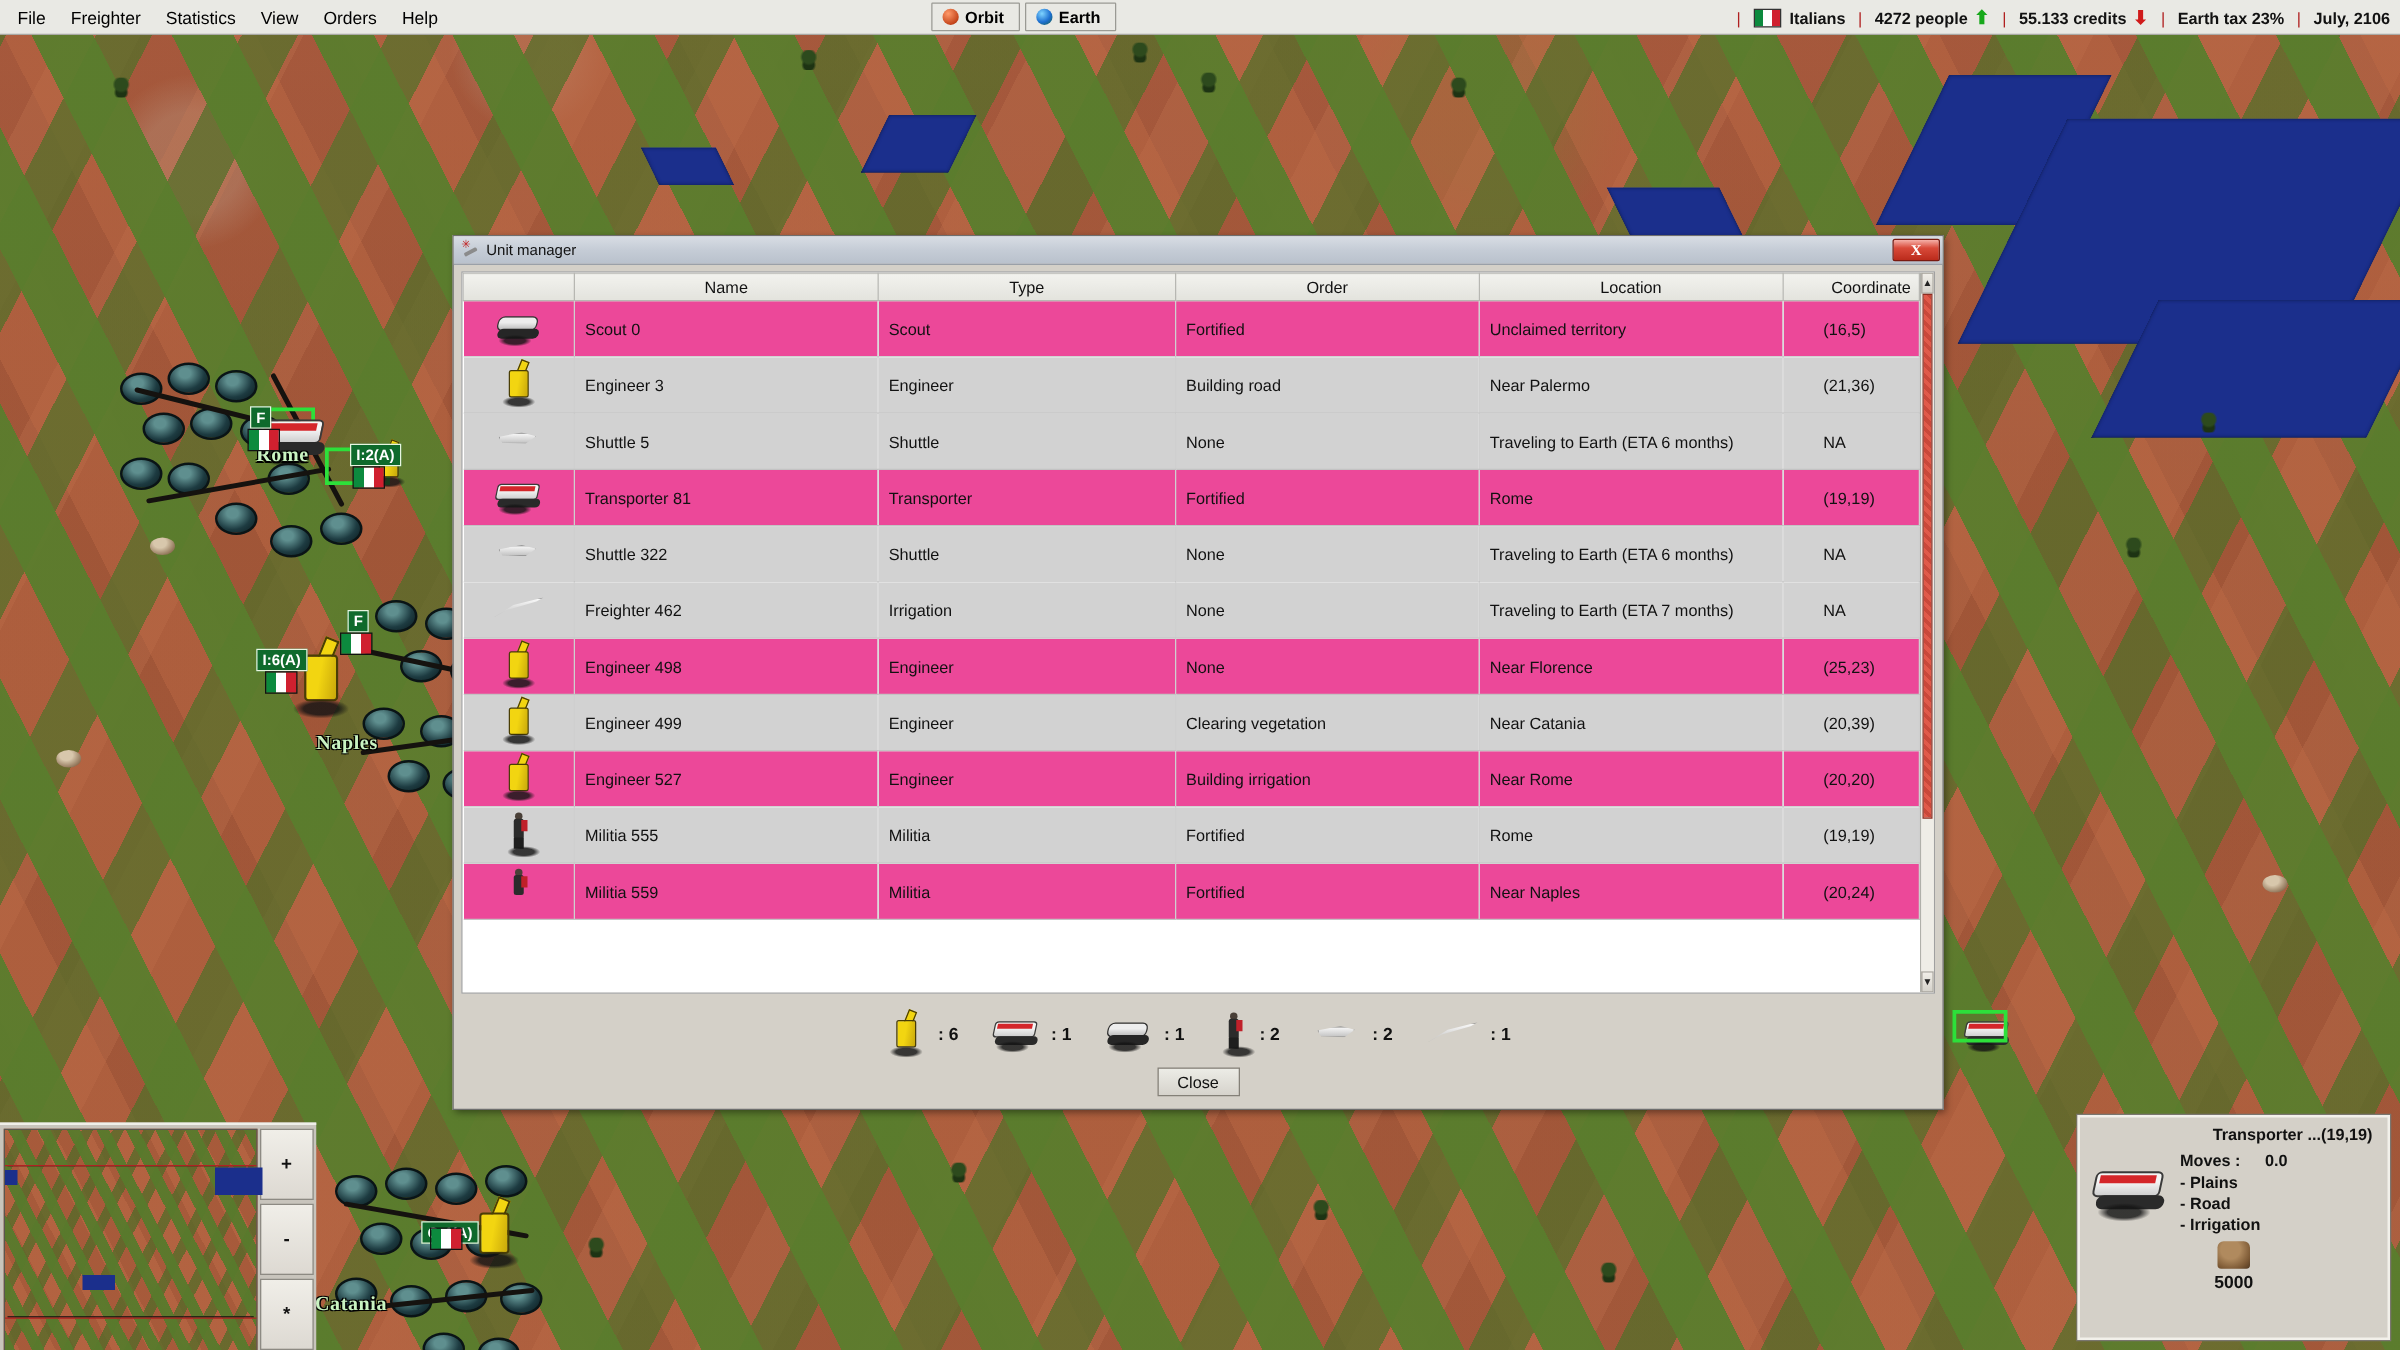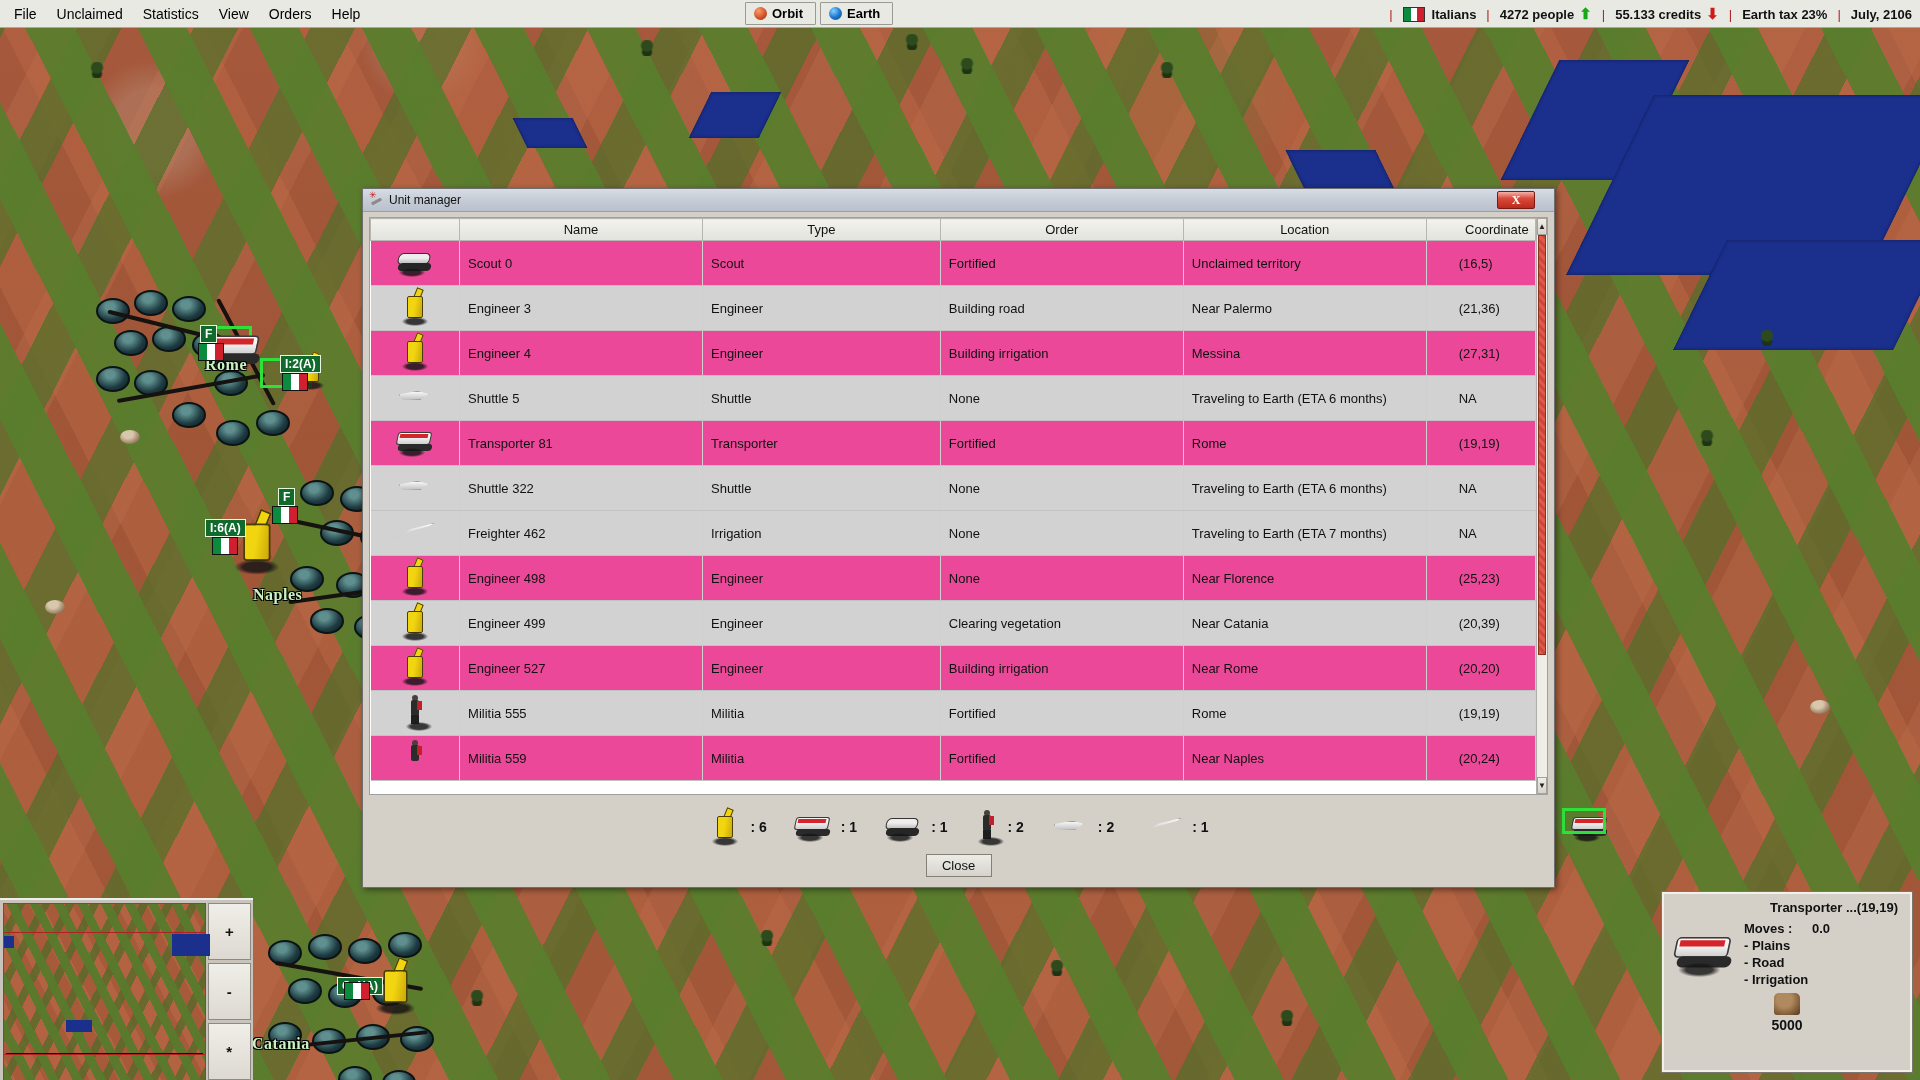"Unclaimed" div.menu-item { text: Unclaimed -> Freighter }
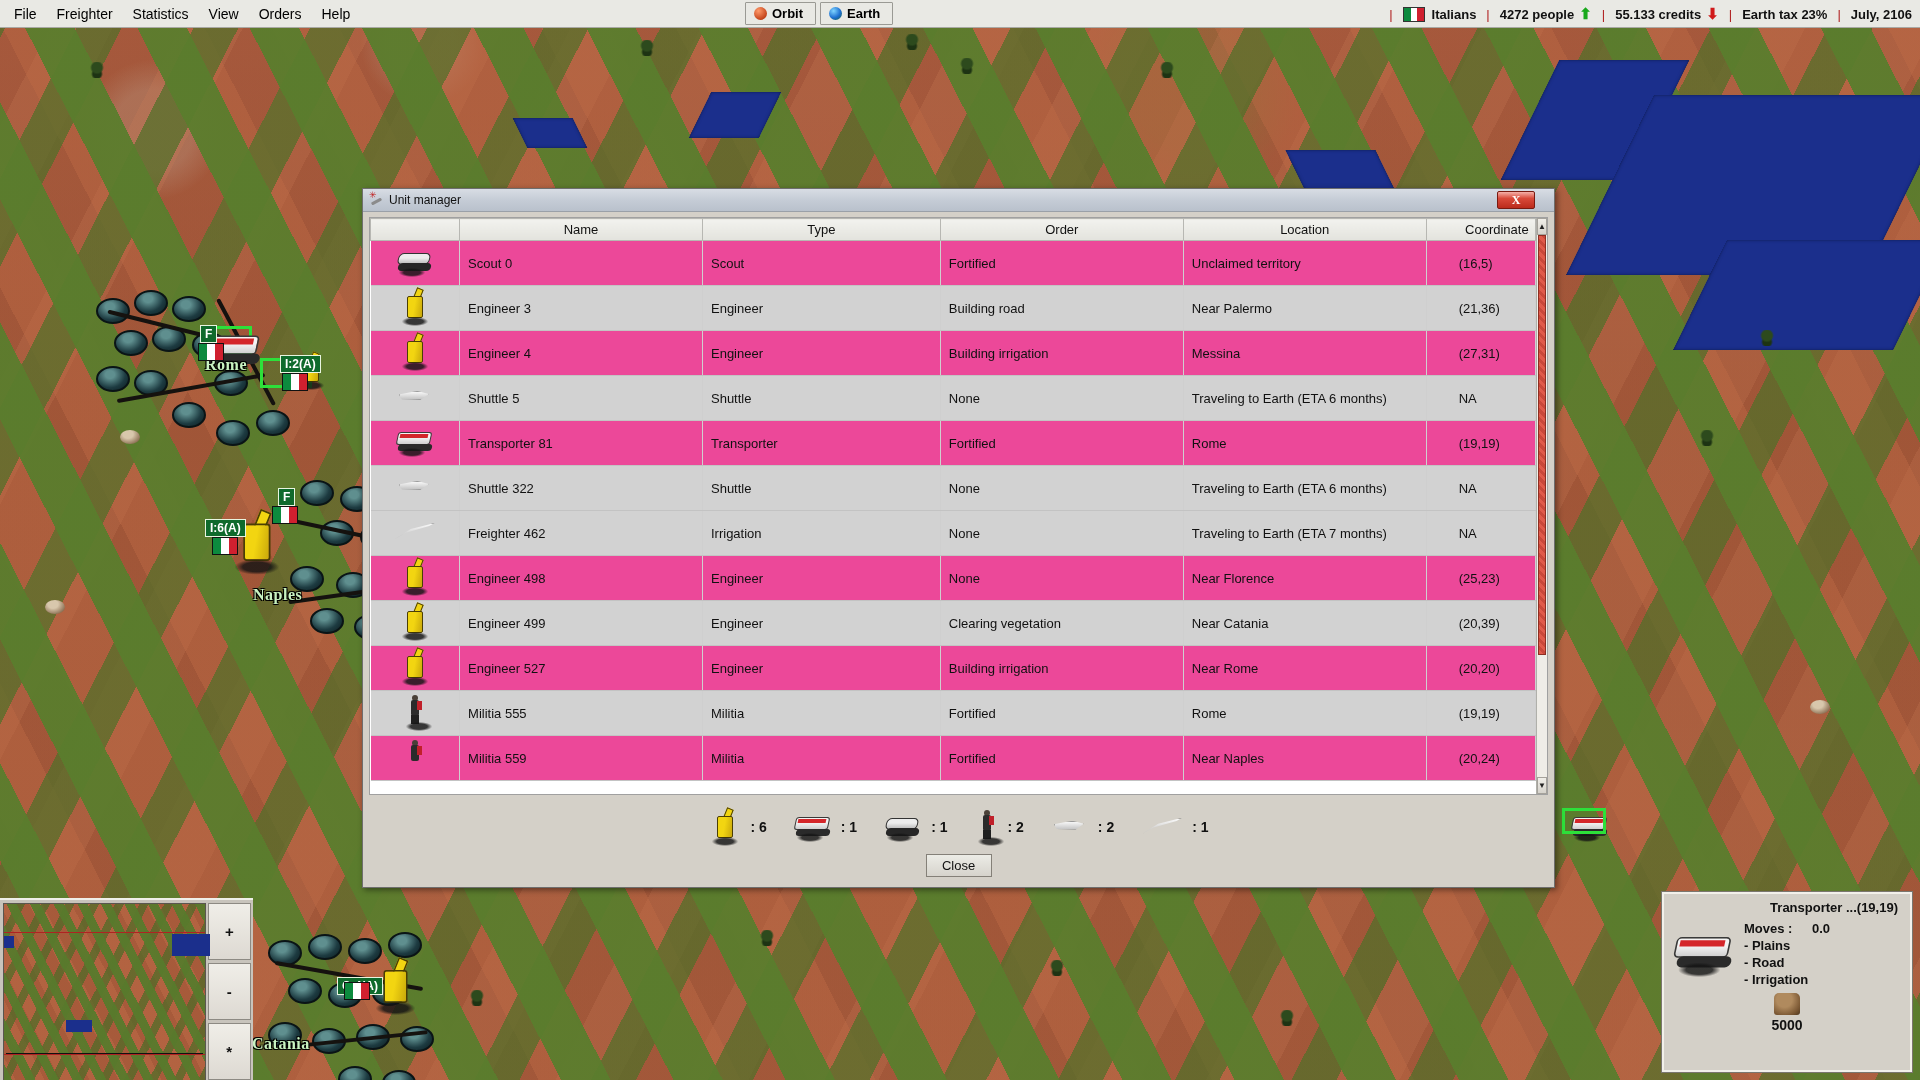"Unit manager" #dlg-titlebar { padding: 0 19px 0 6px -> 0 2px 0 6px }
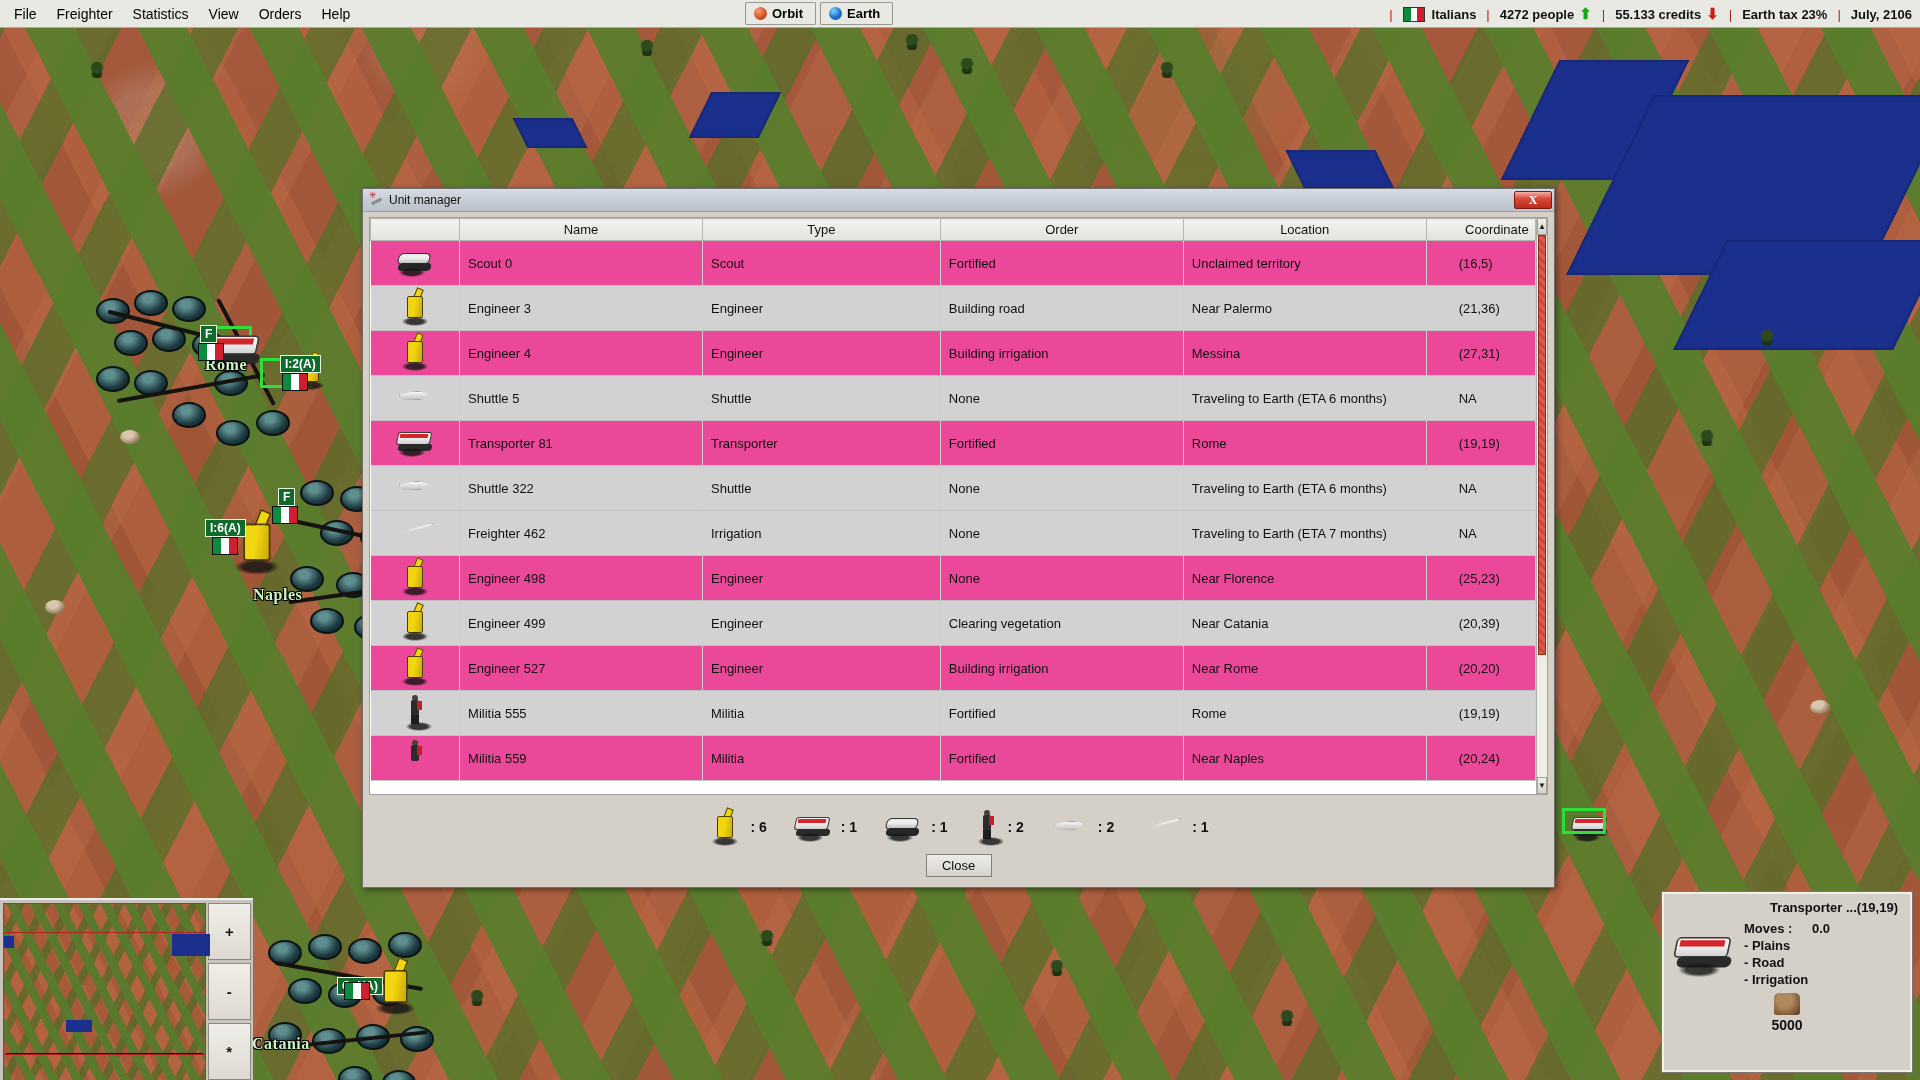"Engineer 4" tr.odd { html: <tr> <td><span><span></span><span></span><span></span></span></td> <td>Engineer 4</td> <td>Engineer</td> <td>Building irrigation</td> <td>Messina</td> <td>(27,31)</td> </tr> -> none }
